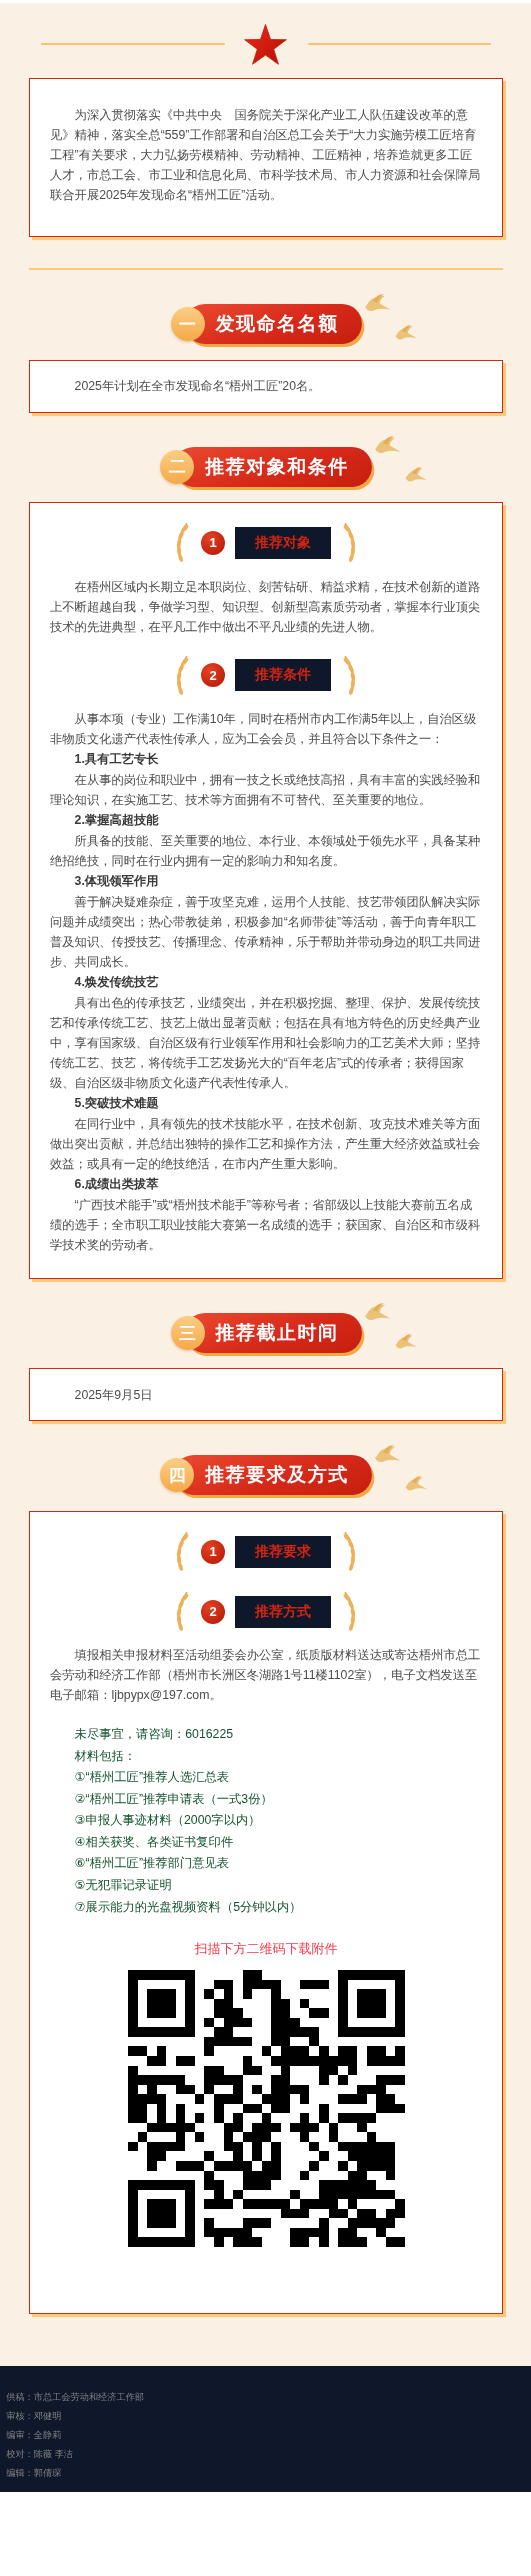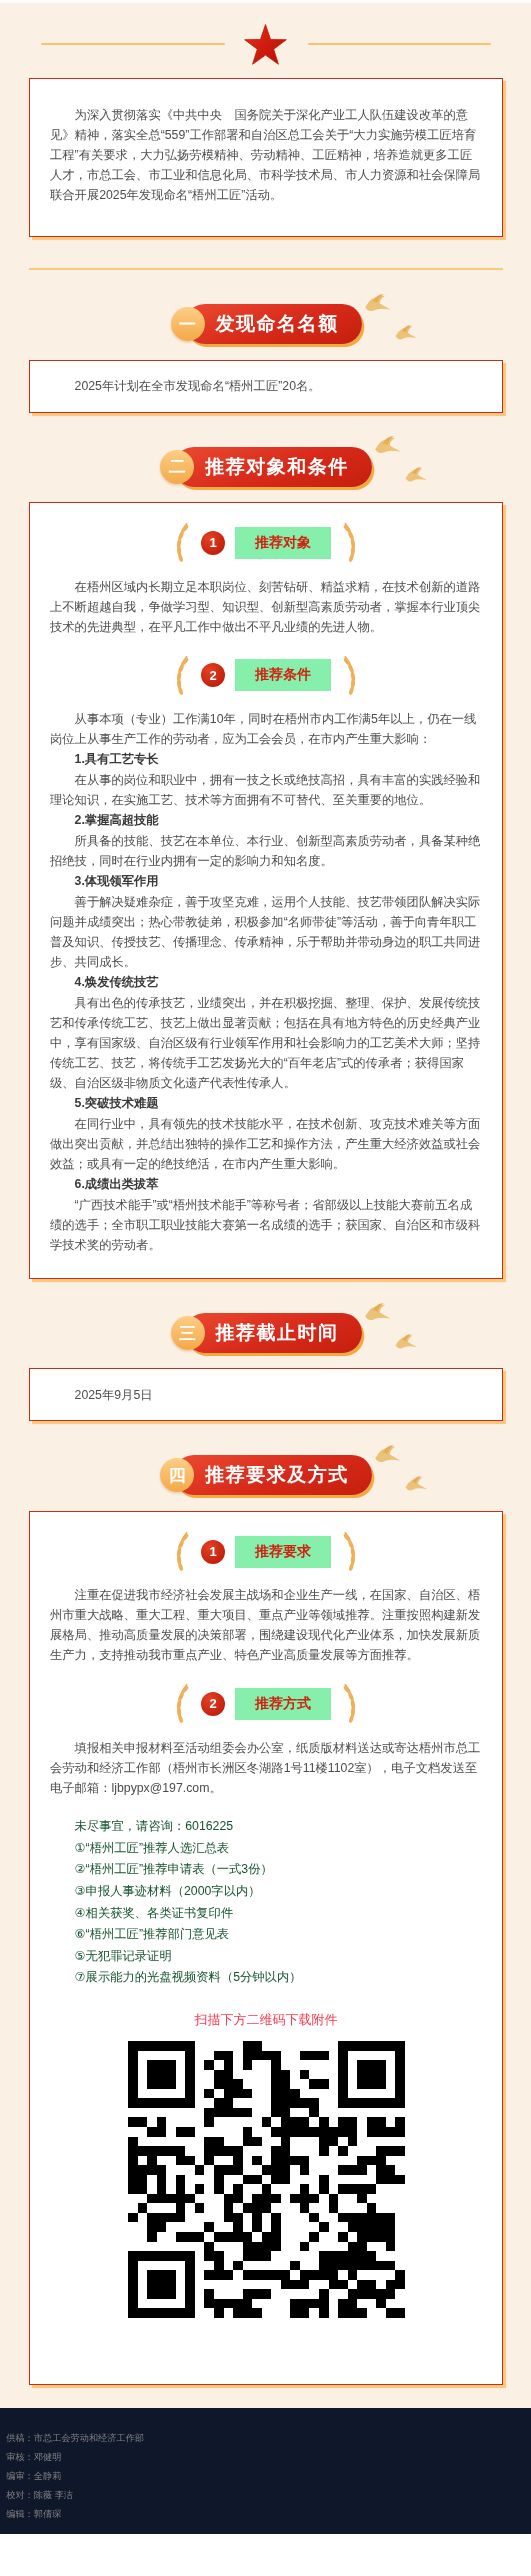"为深入贯彻落实《中共中央" .panel { padding-bottom: 23px -> 52px }
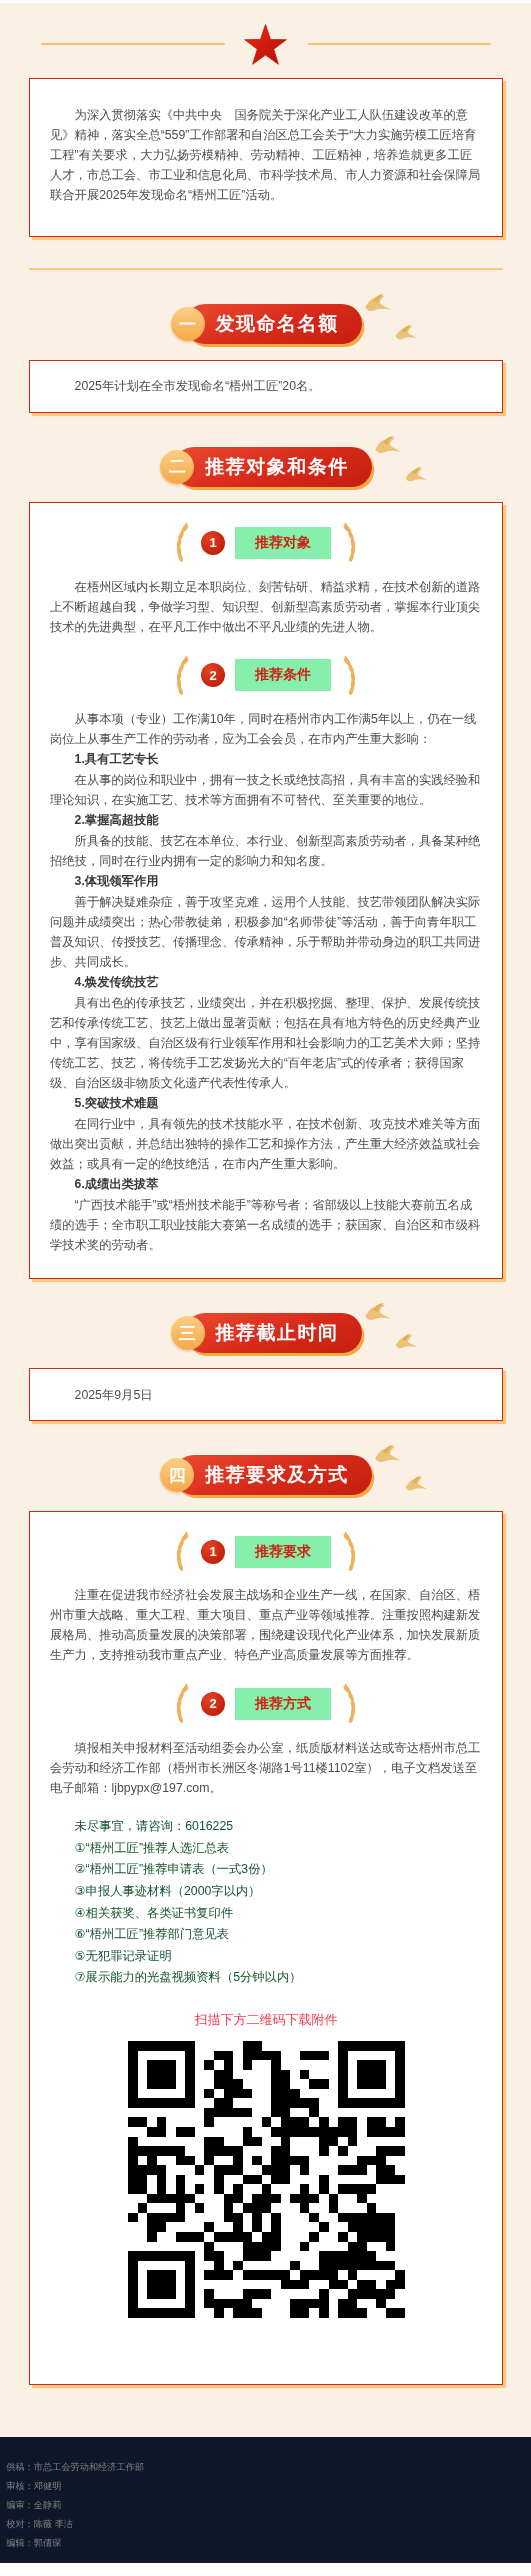"推荐对象" .sub-label { background: #86efac -> #0f172a }
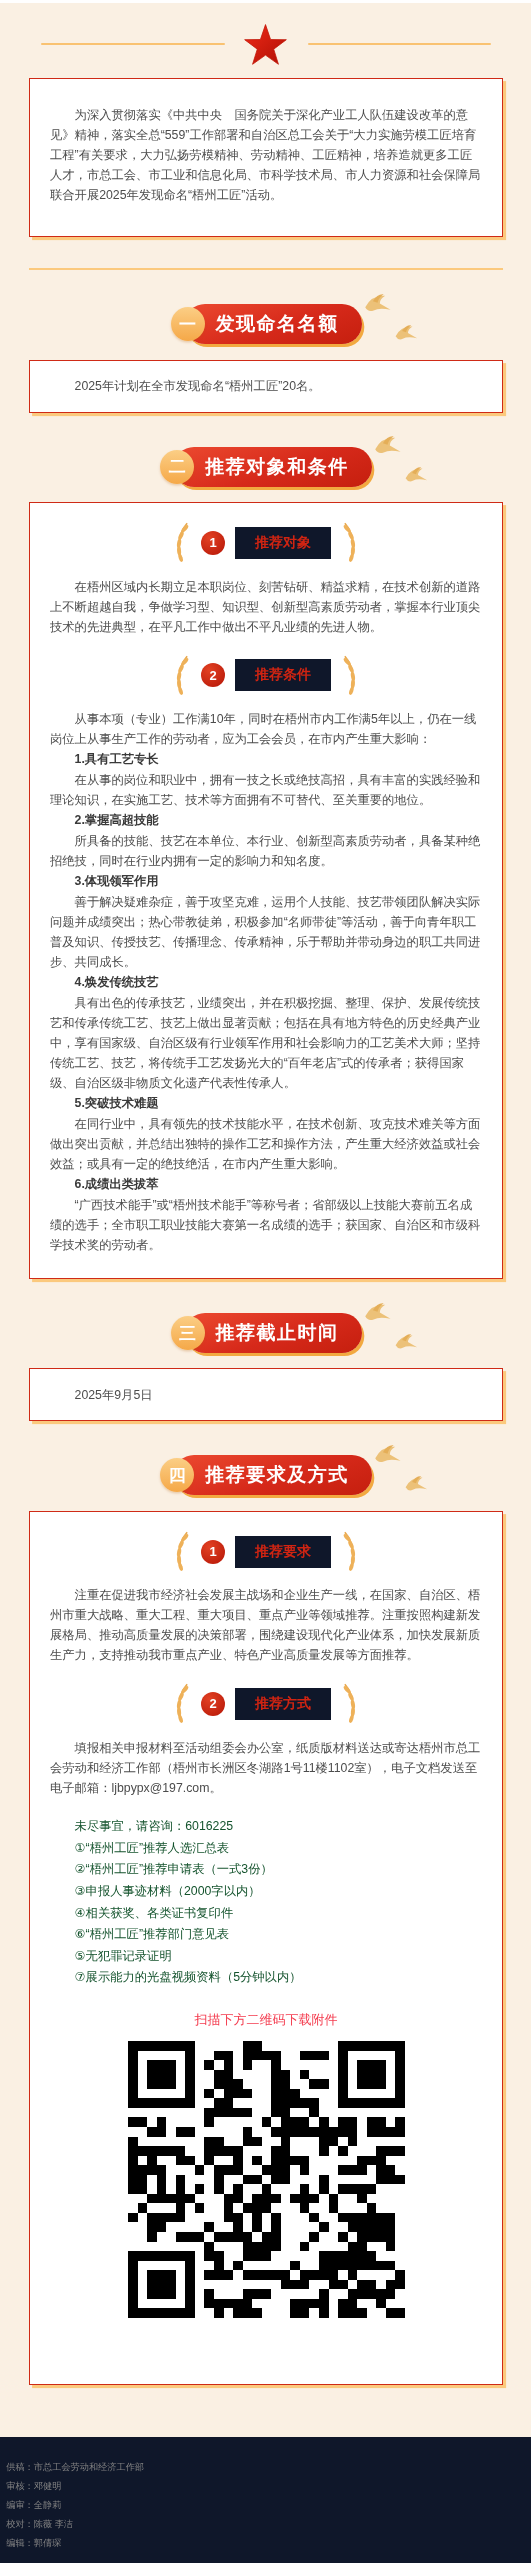"从事本项（专业）工作满10年，同时在梧州市内工作满5年以上，仍在一线岗位上从事生" p.para { text: 仍在一线岗位上从事生产工作的劳动者，应为工会会员，在市内产生重大影响 -> 自治区级非物质文化遗产代表性传承人，应为工会会员，并且符合以下条件之一 }
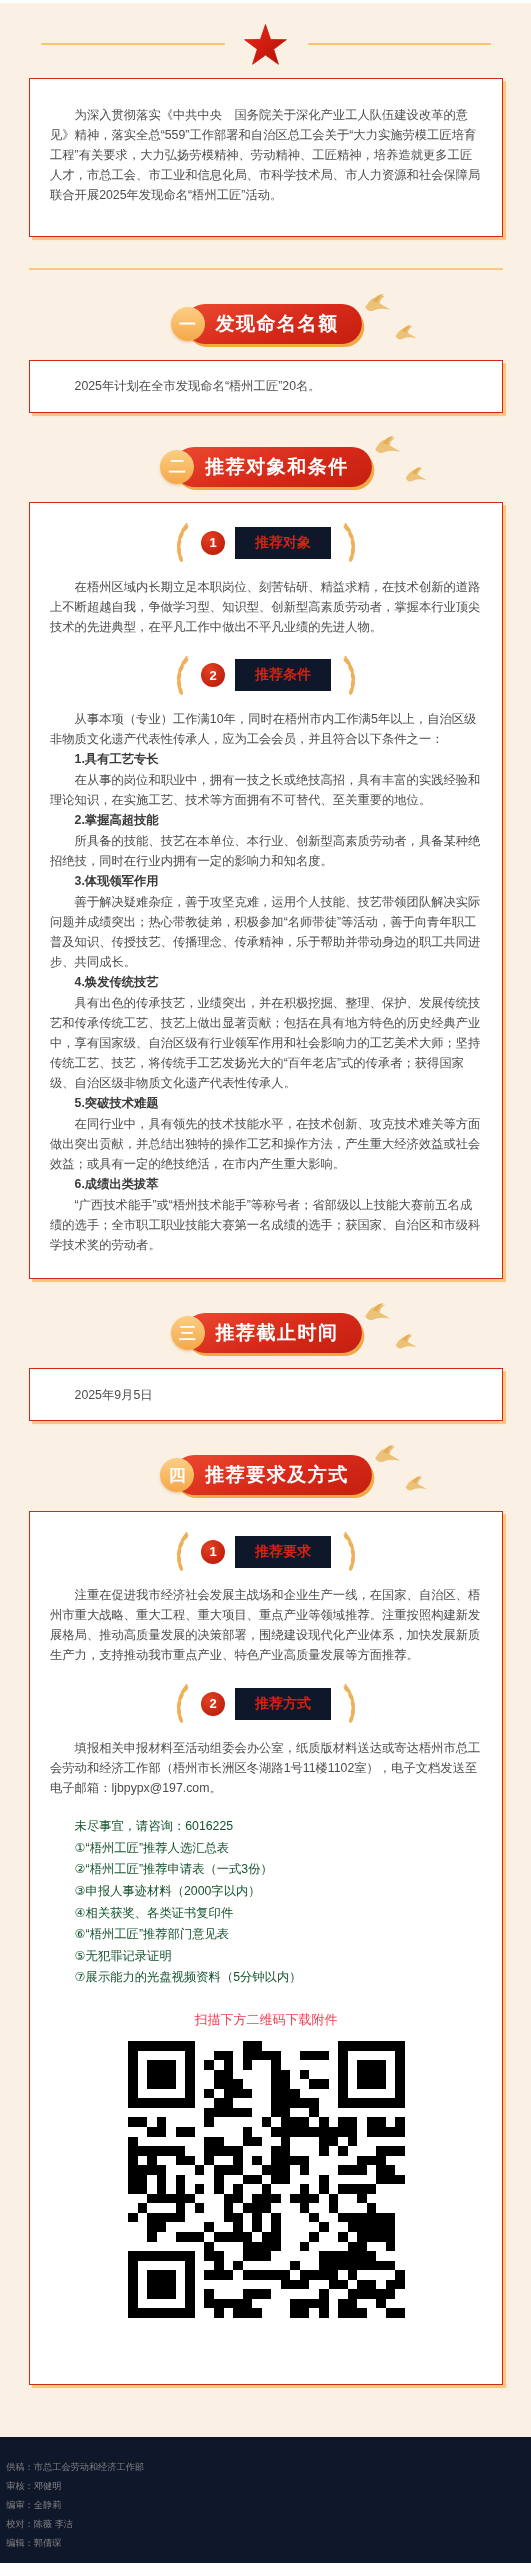"所具备的技能、技艺在本单位、本行业、创新型高素质劳动者，具备某种绝招绝技，同时在" p.para { text: 技艺在本单位、本行业、创新型高素质劳动者 -> 至关重要的地位、本行业、本领域处于领先水平 }
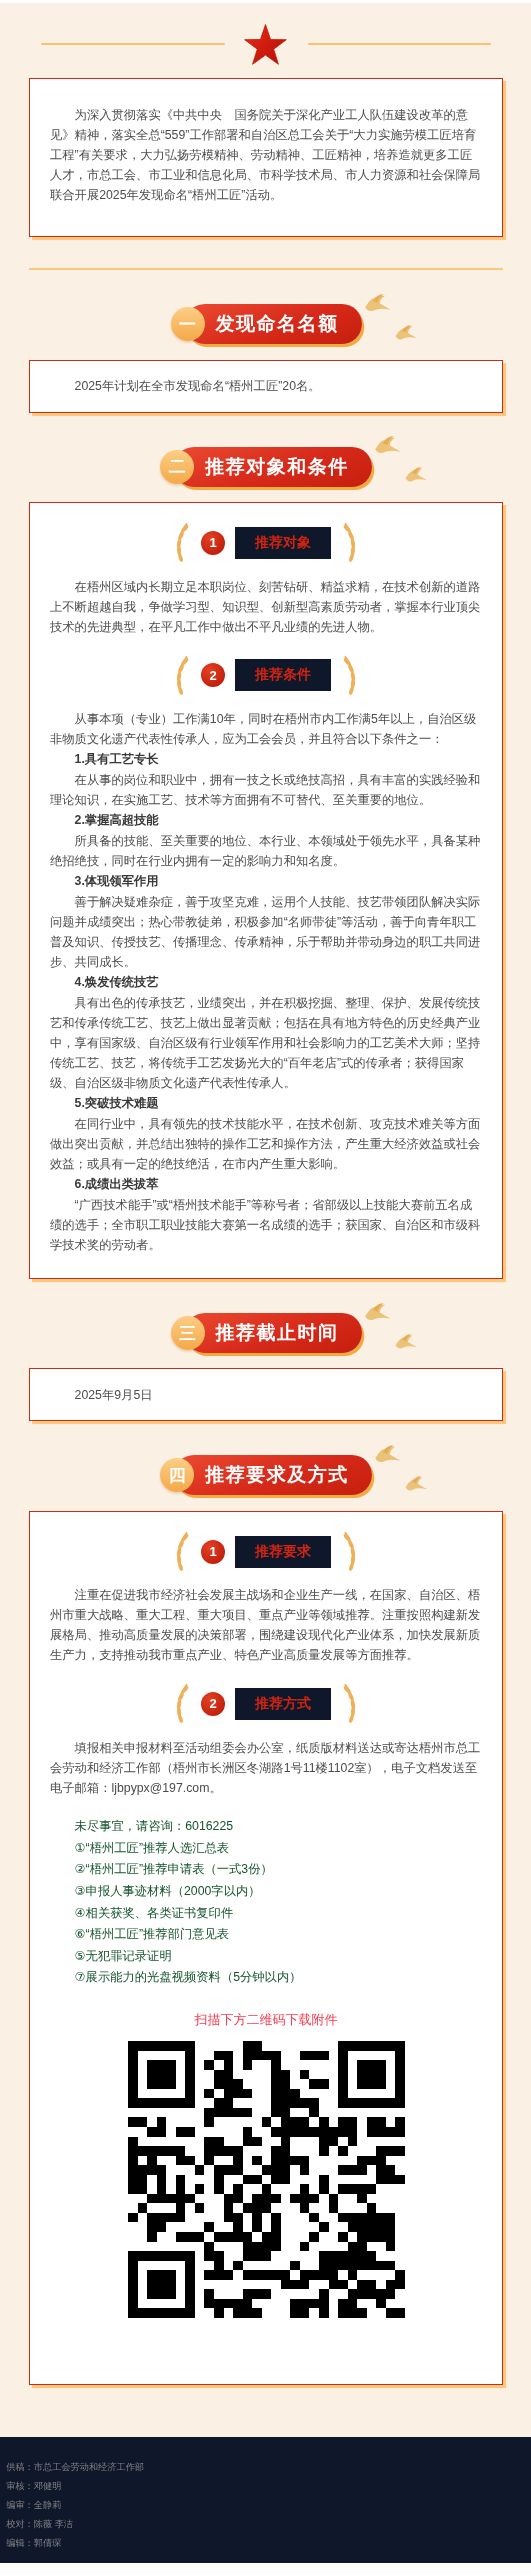"注重在促进我市经济社会发展主战场和企业生产一线，在国家、自治区、梧州市重大战略、" p.para { html: <p>注重在促进我市经济社会发展主战场和企业生产一线，在国家、自治区、梧州市重大战略、重大工程、重大项目、重点产业等领域推荐。注重按照构建新发展格局、推动高质量发展的决策部署，围绕建设现代化产业体系，加快发展新质生产力，支持推动我市重点产业、特色产业高质量发展等方面推荐。</p> -> none }
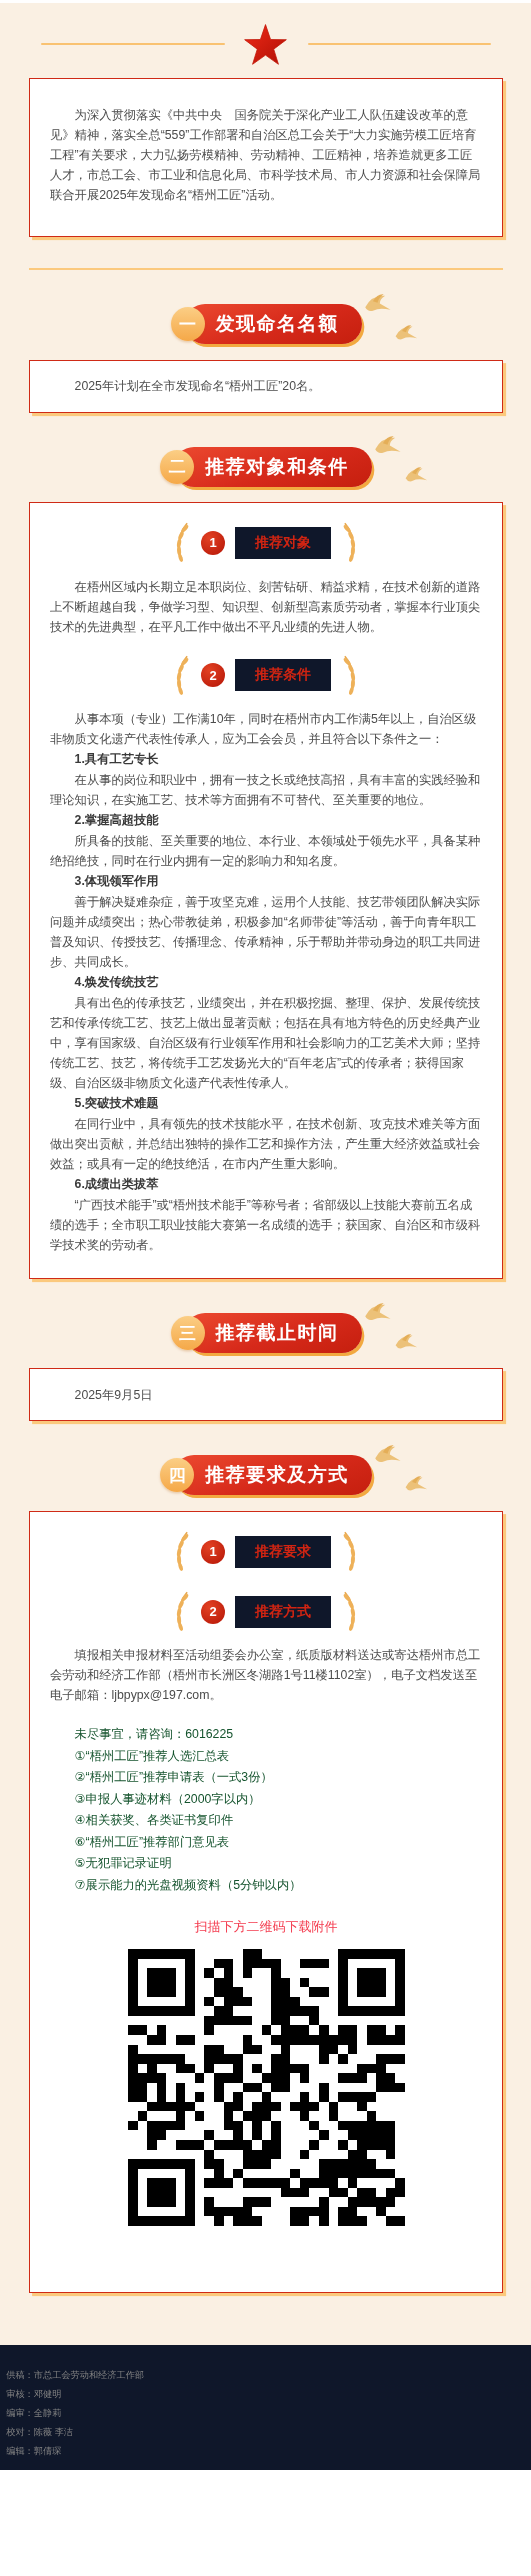"材料包括：" div.mat-line { html: none -> <div>材料包括：</div> }
